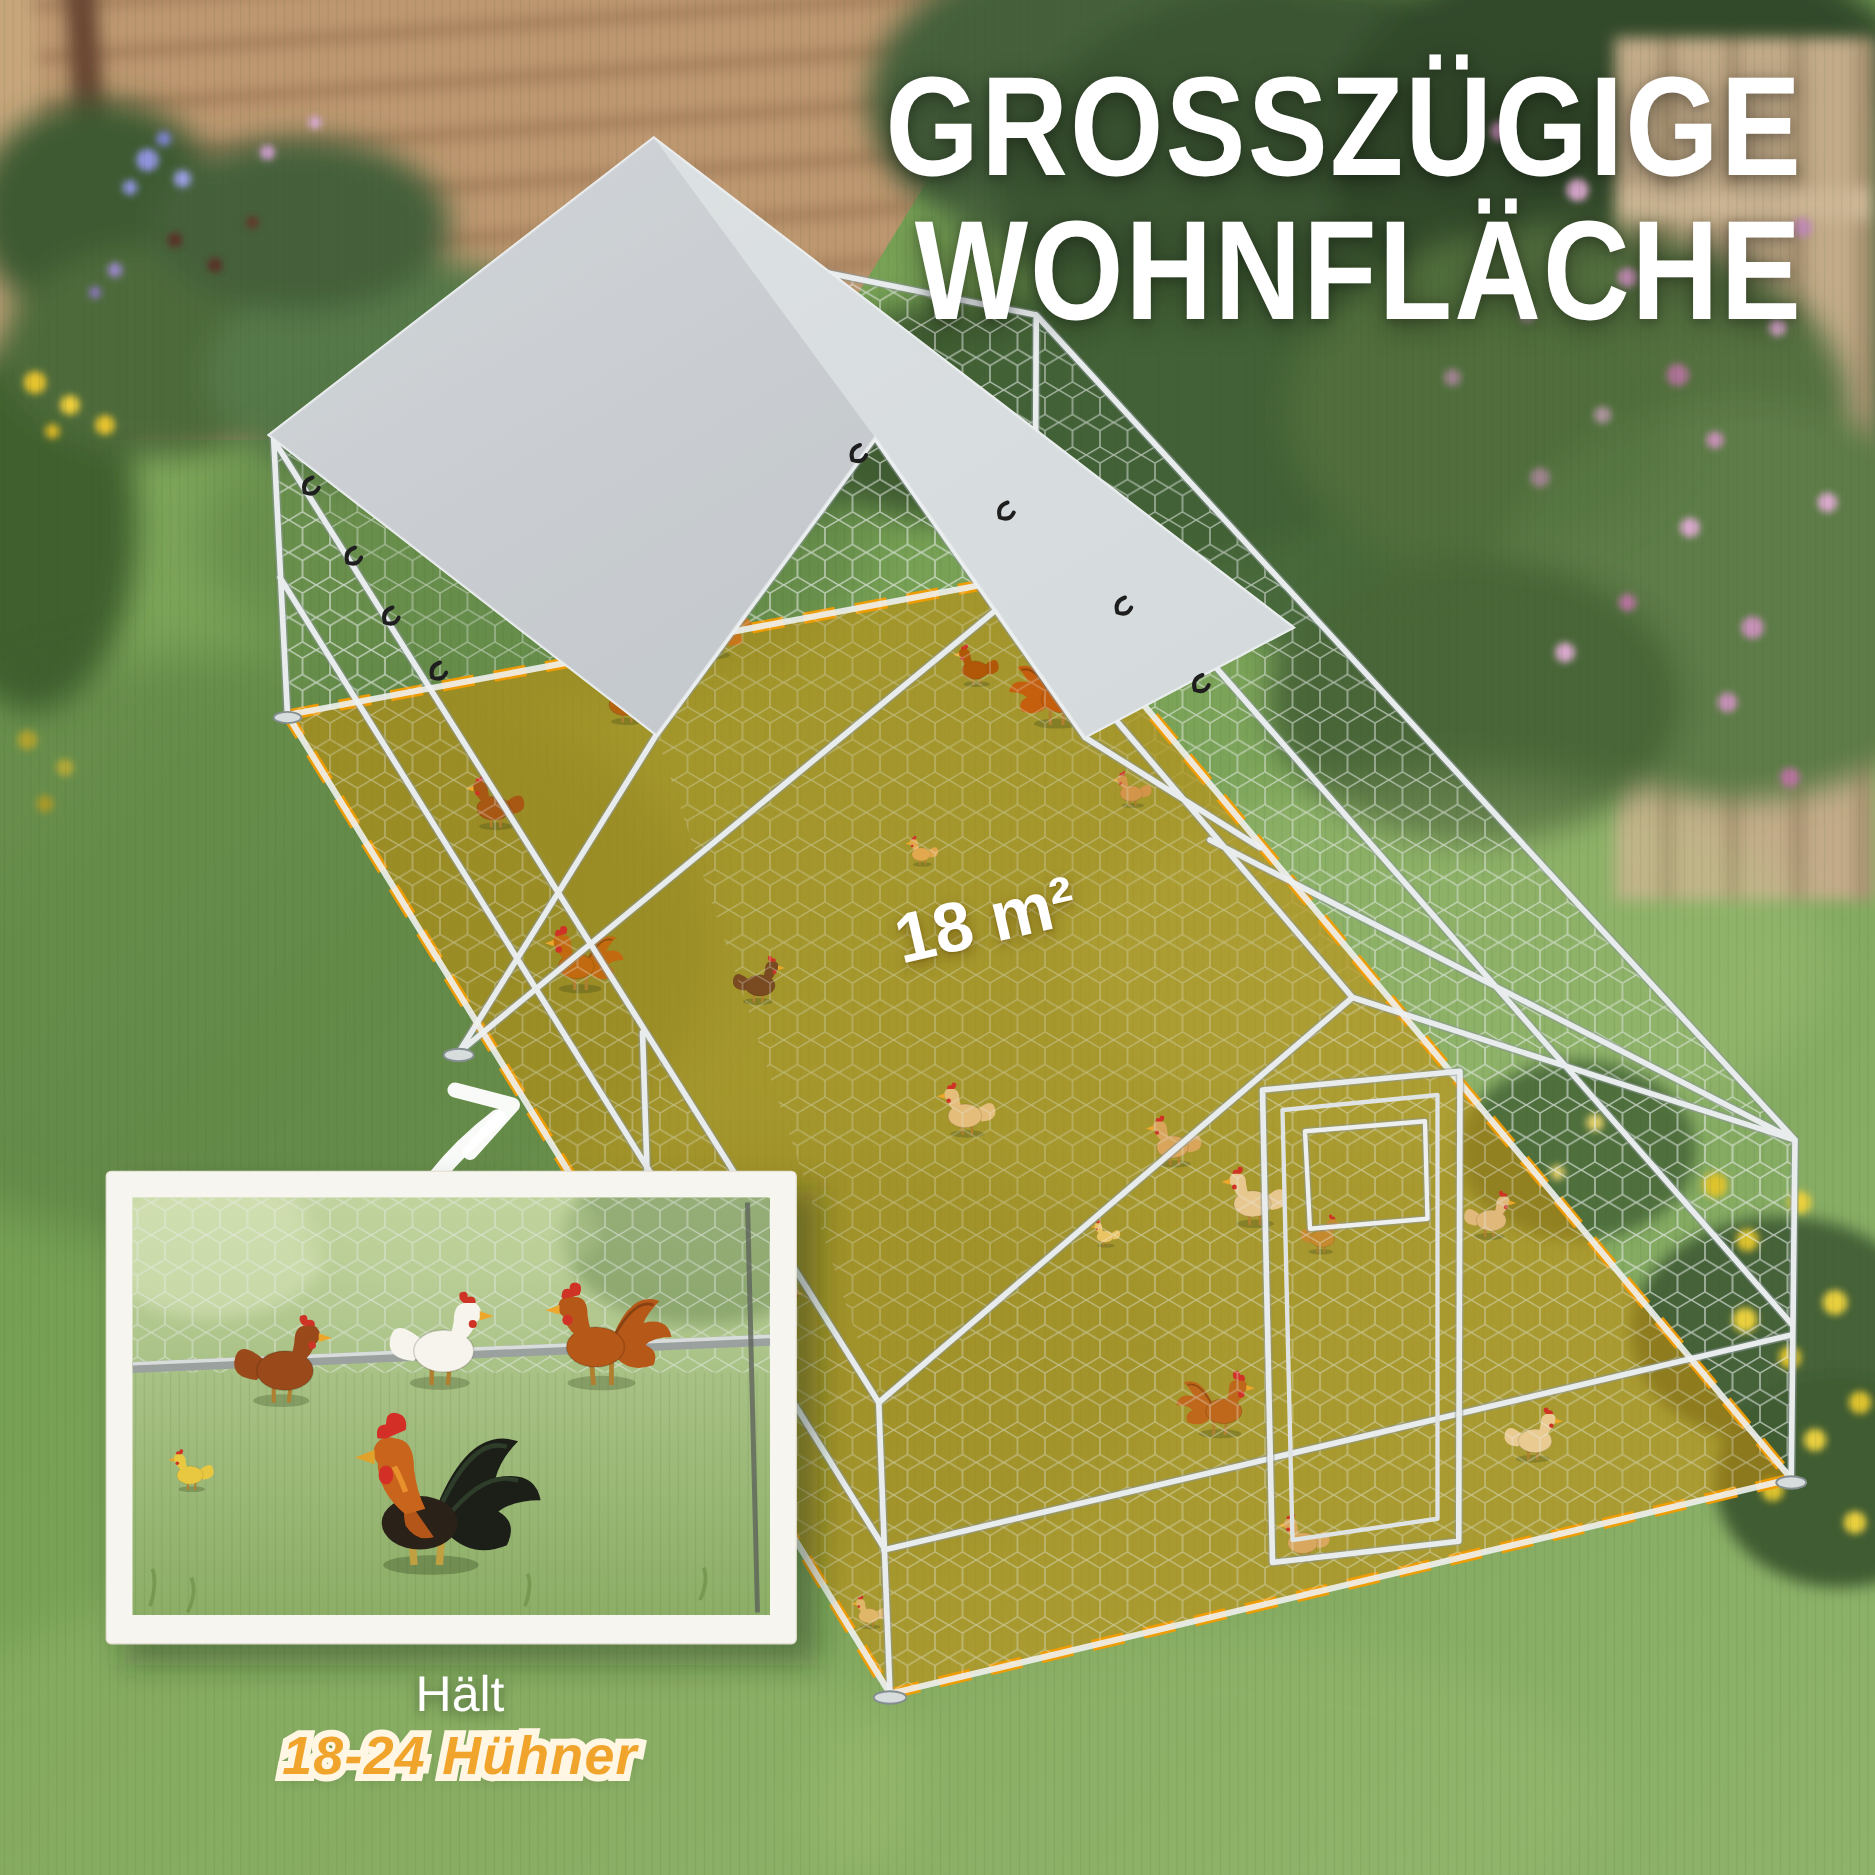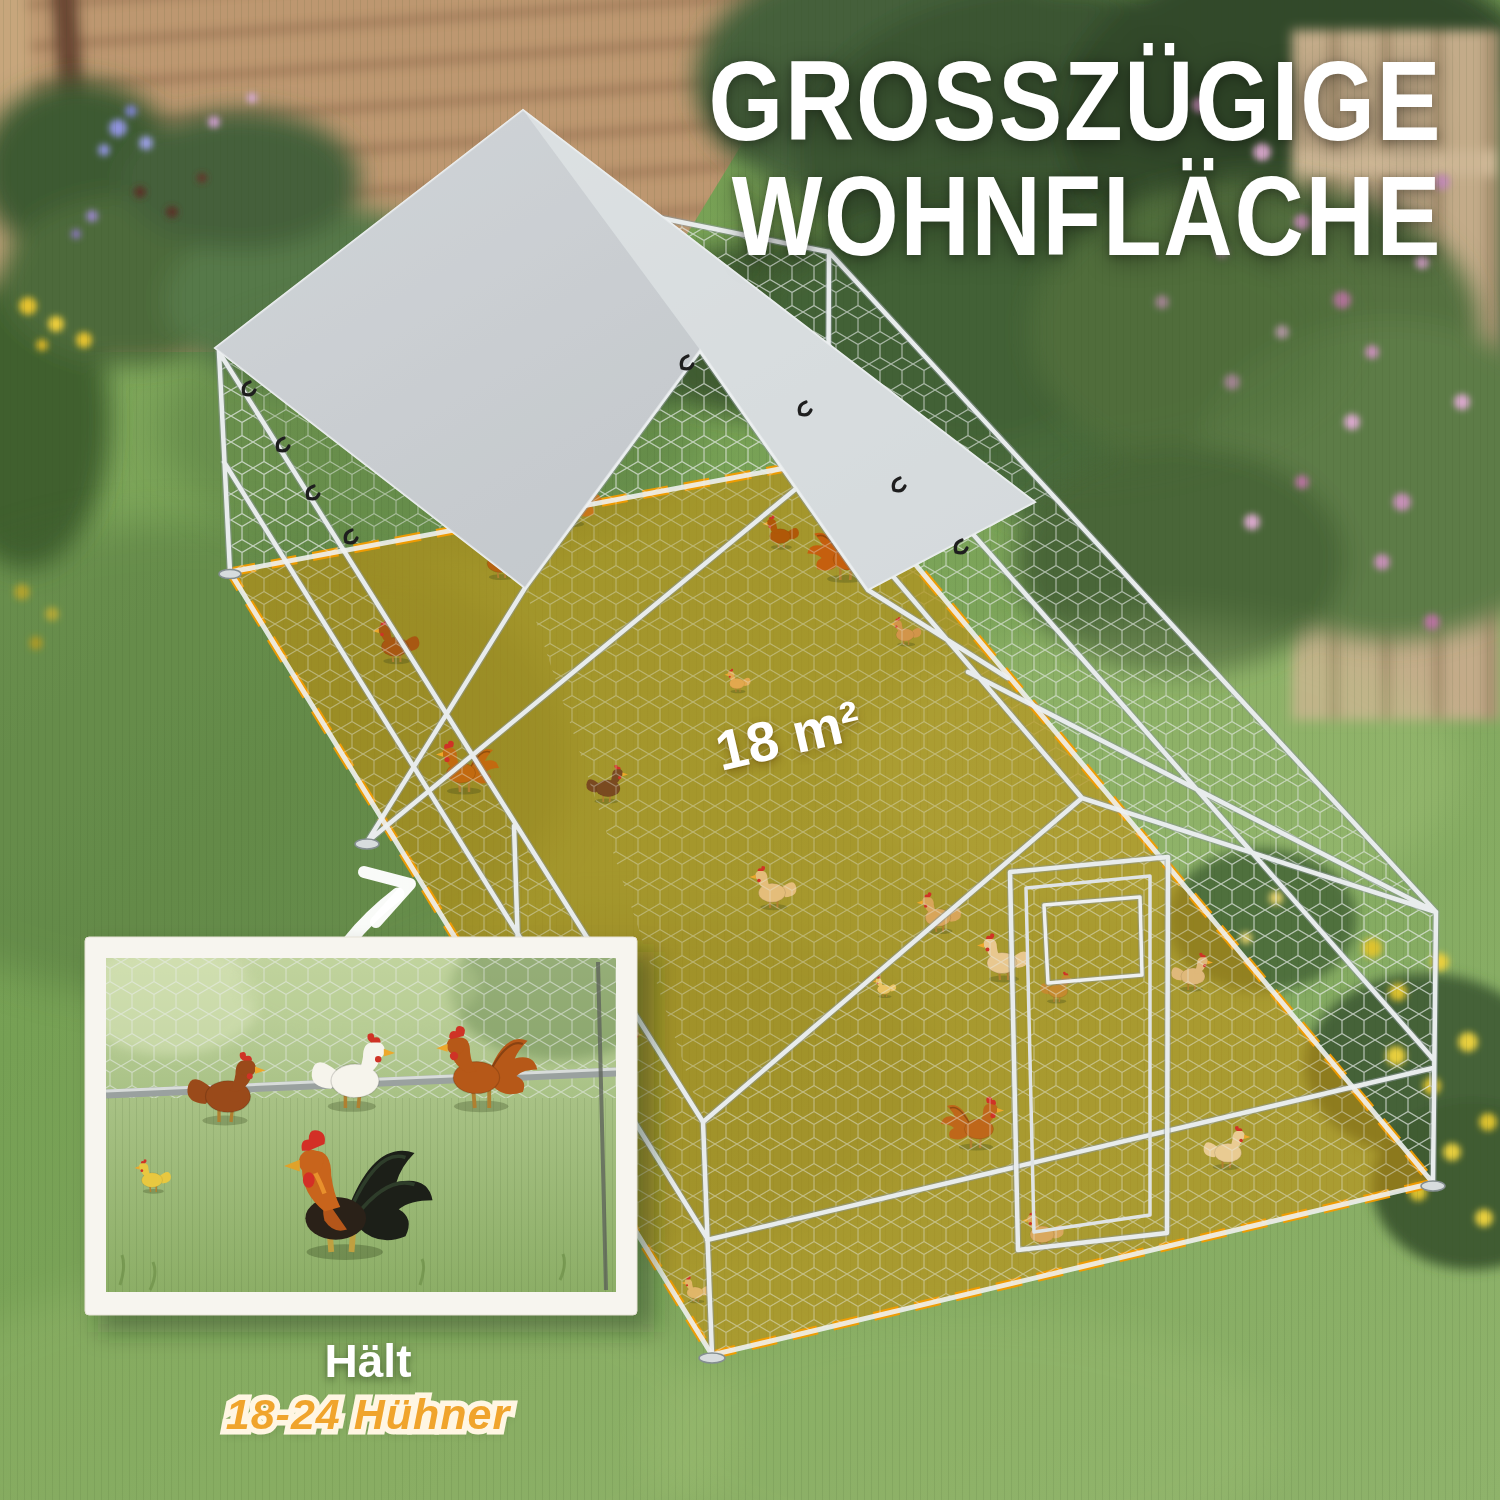"Hält" .cap1 { font-size: 46px -> 40px; font-weight: 700 -> 400 }
